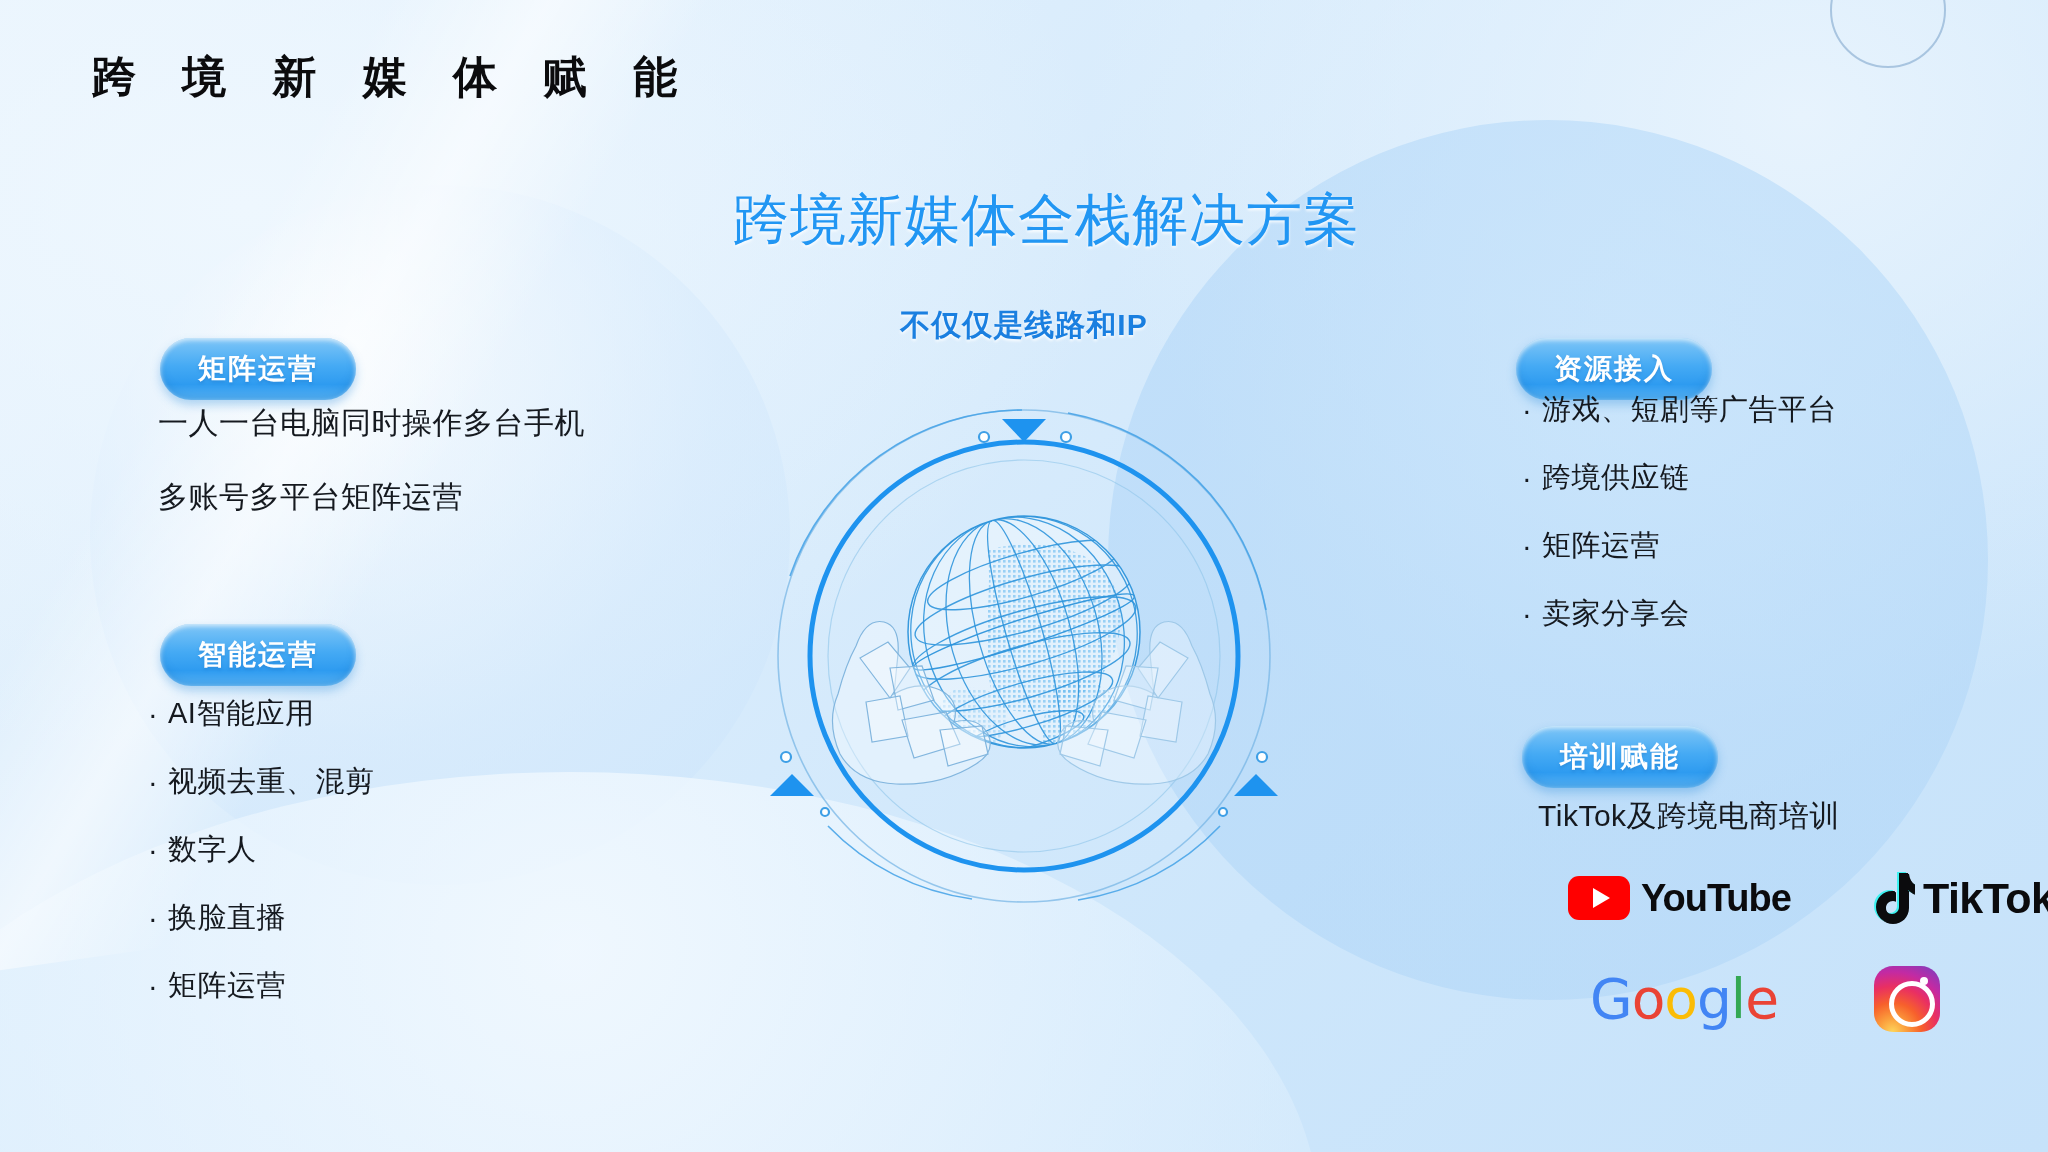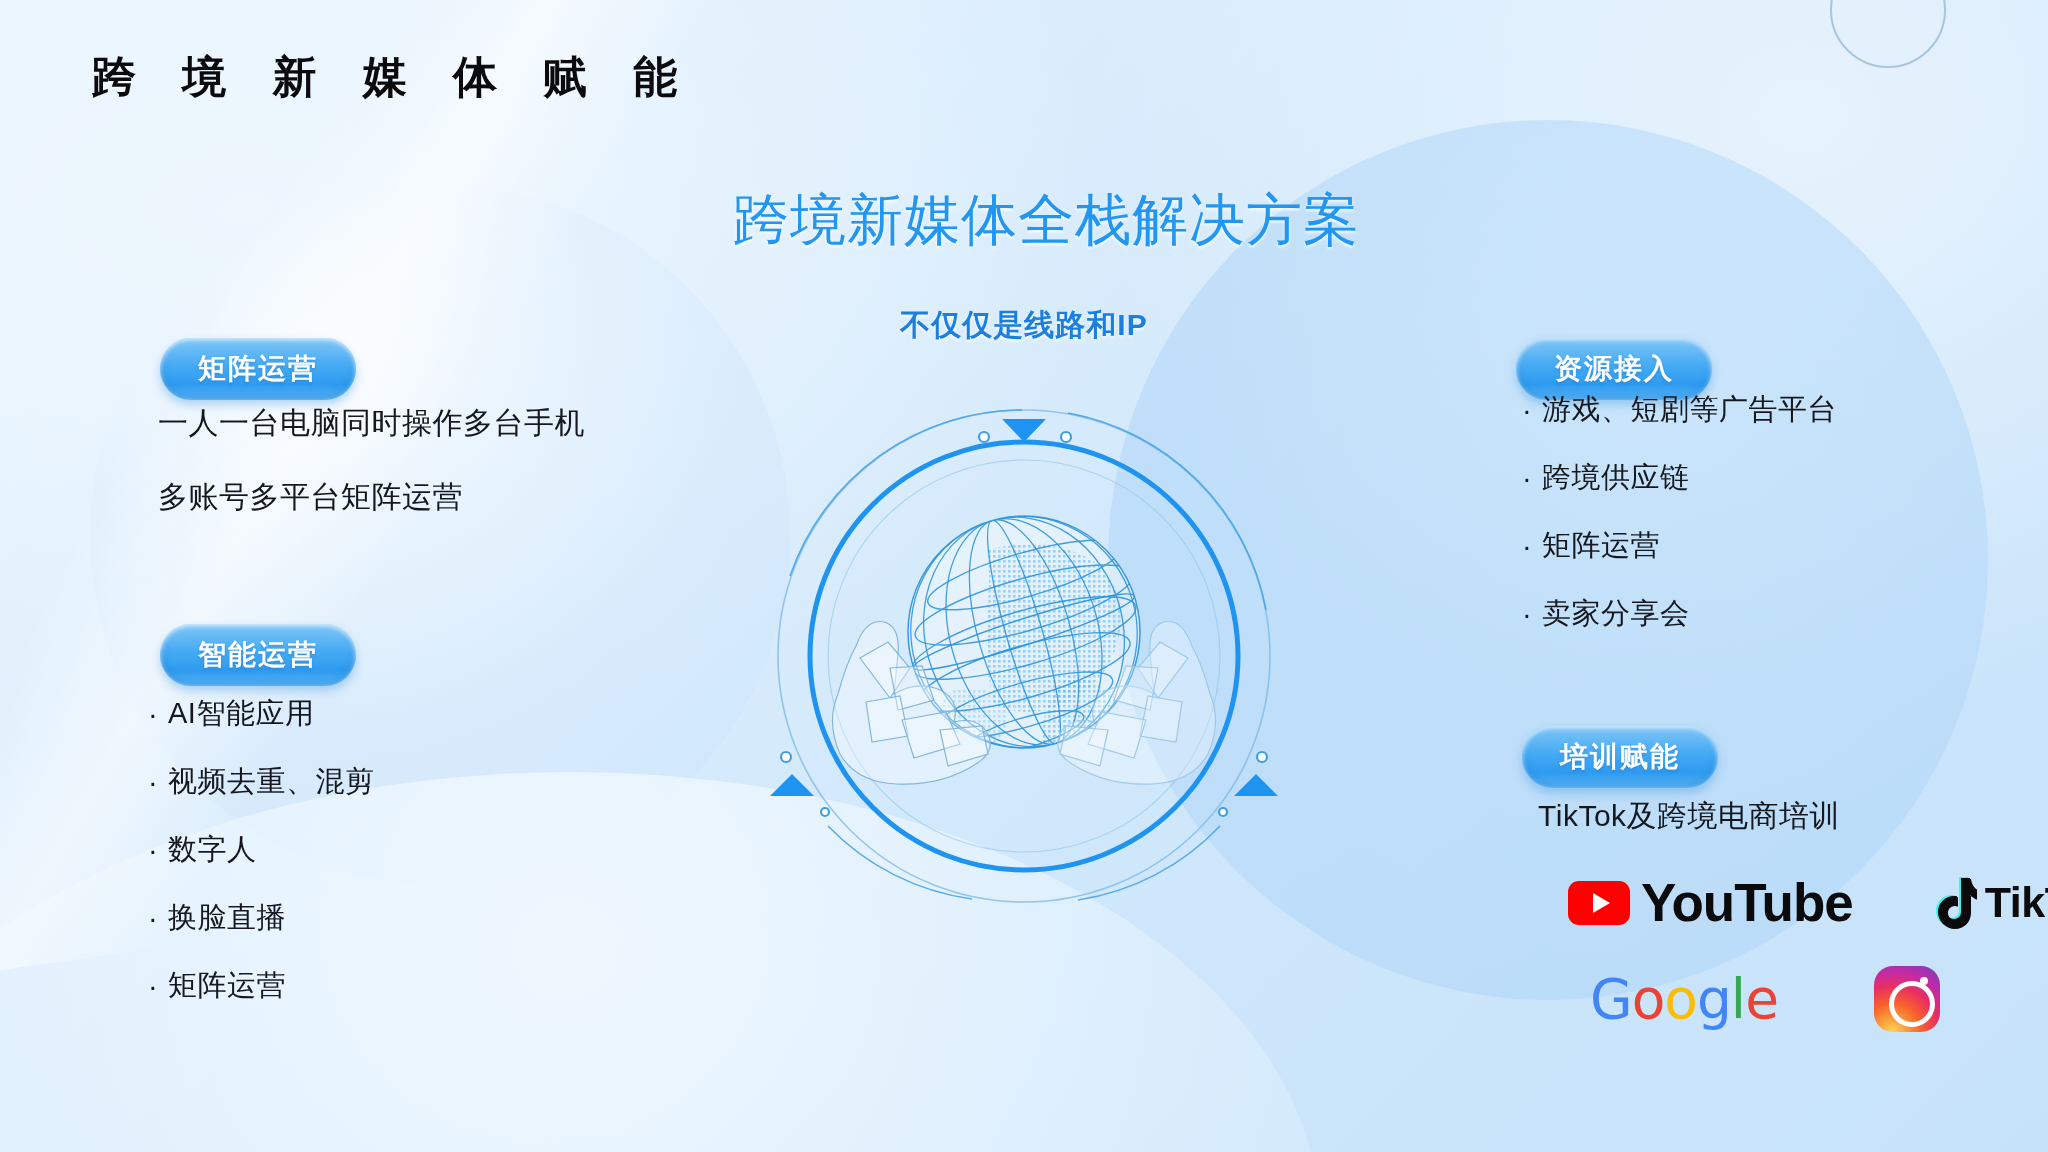"YouTube" .yt-word { font-size: 53px -> 38px }
